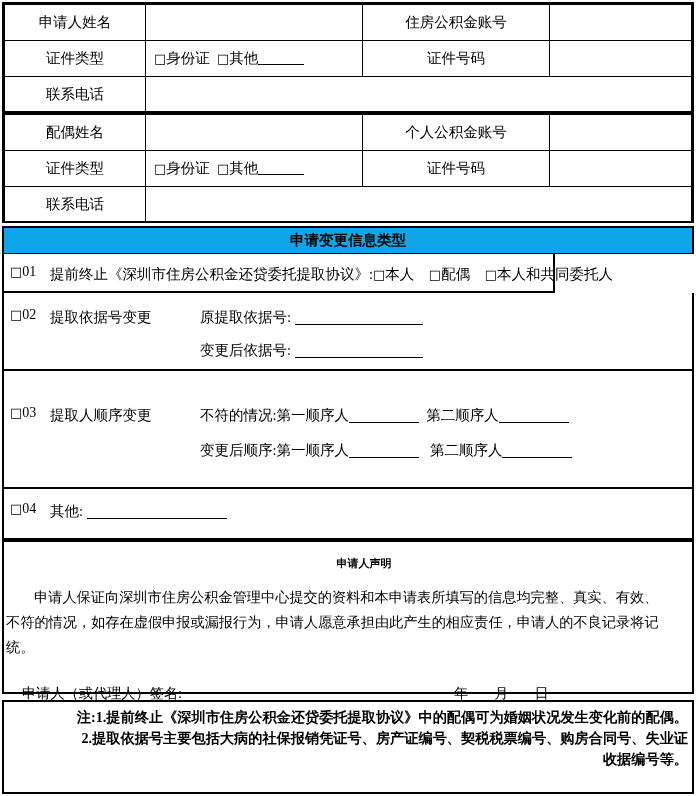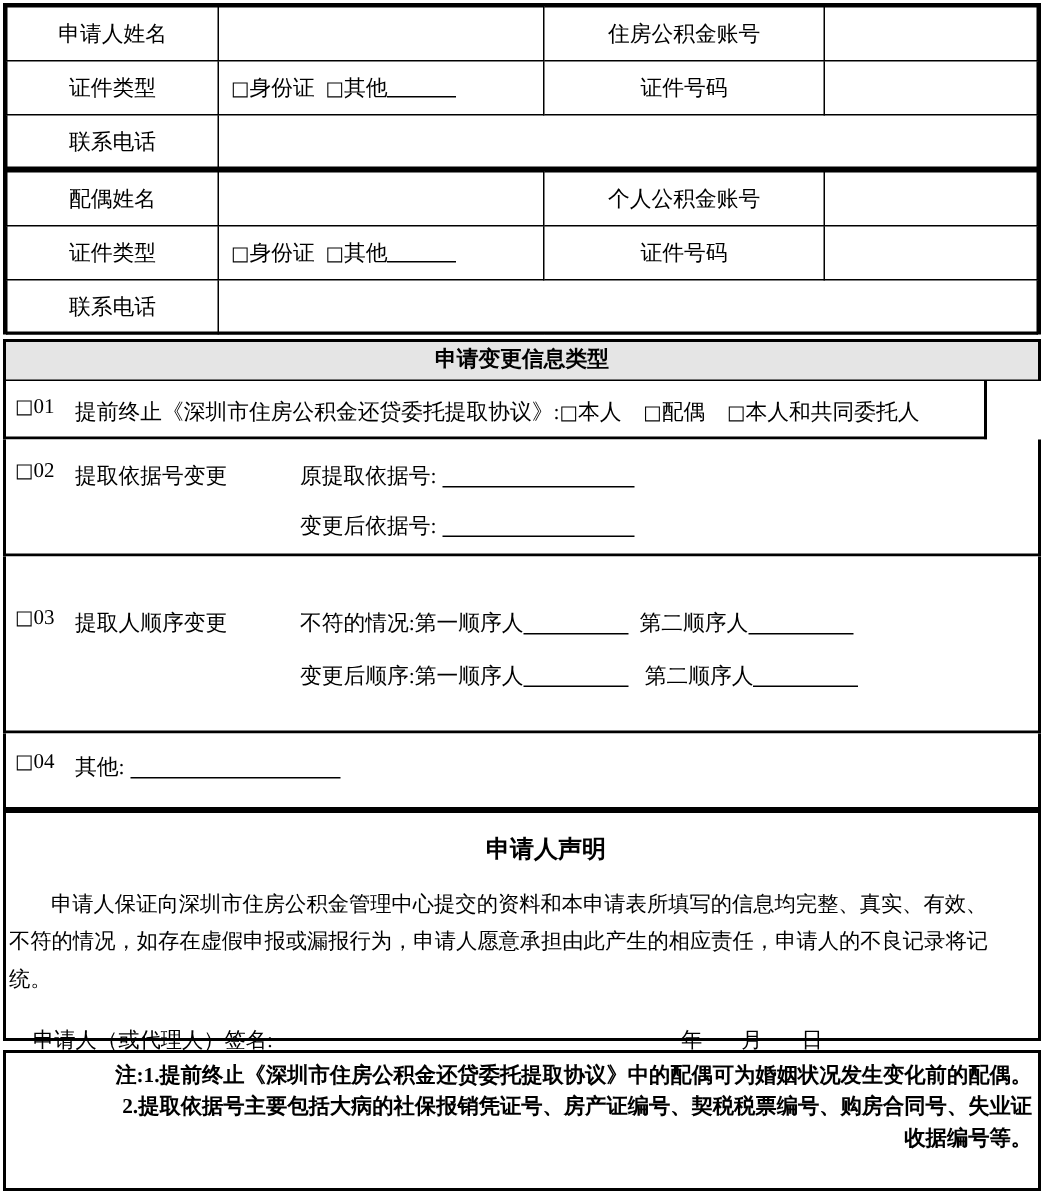"申请变更信息类型" .band { background: #e5e5e5 -> #0ea5e9 }
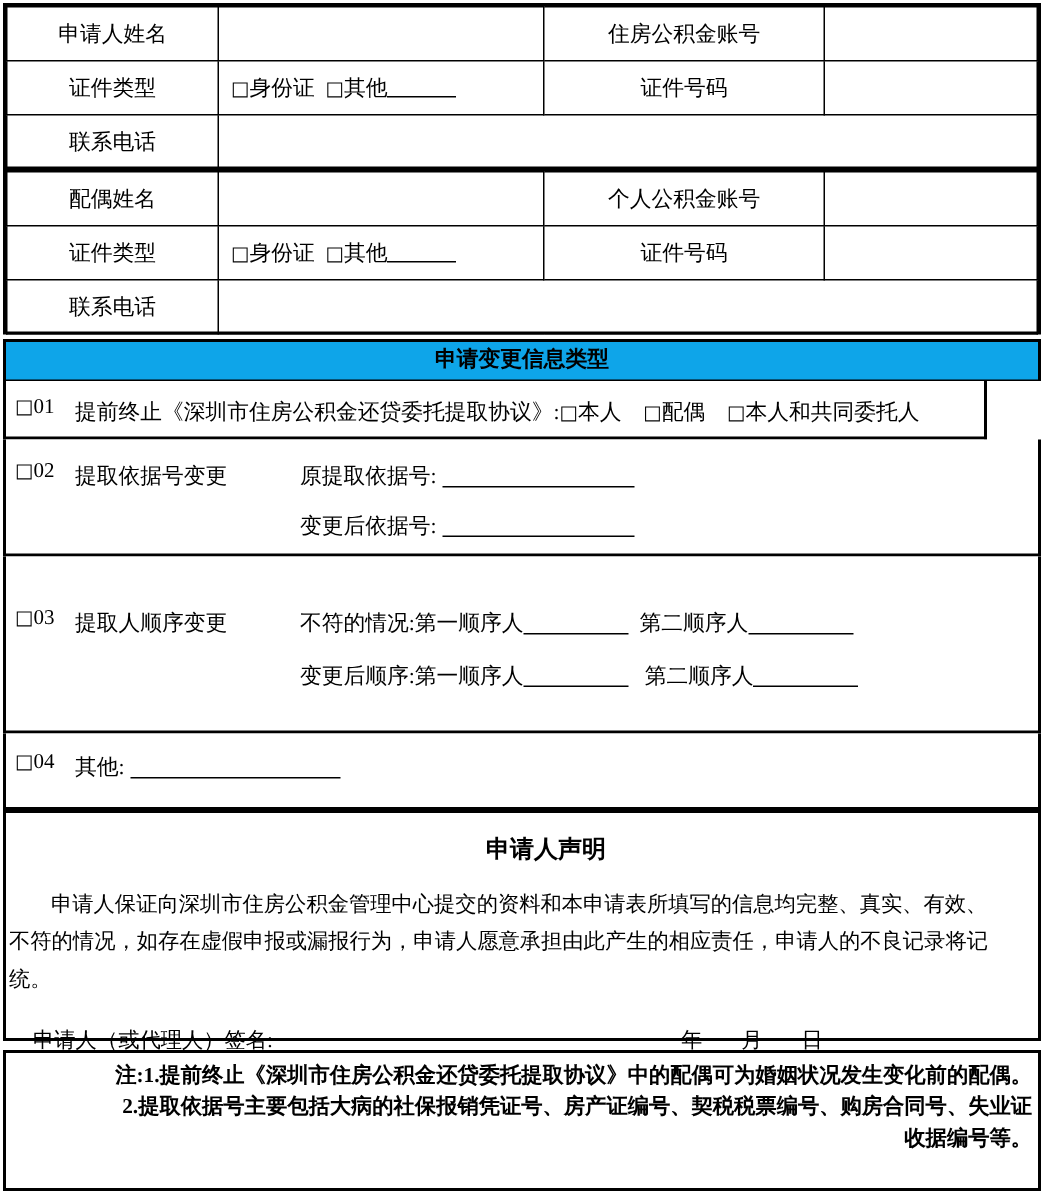"□01" div.optrow { width: 656px -> 553px }
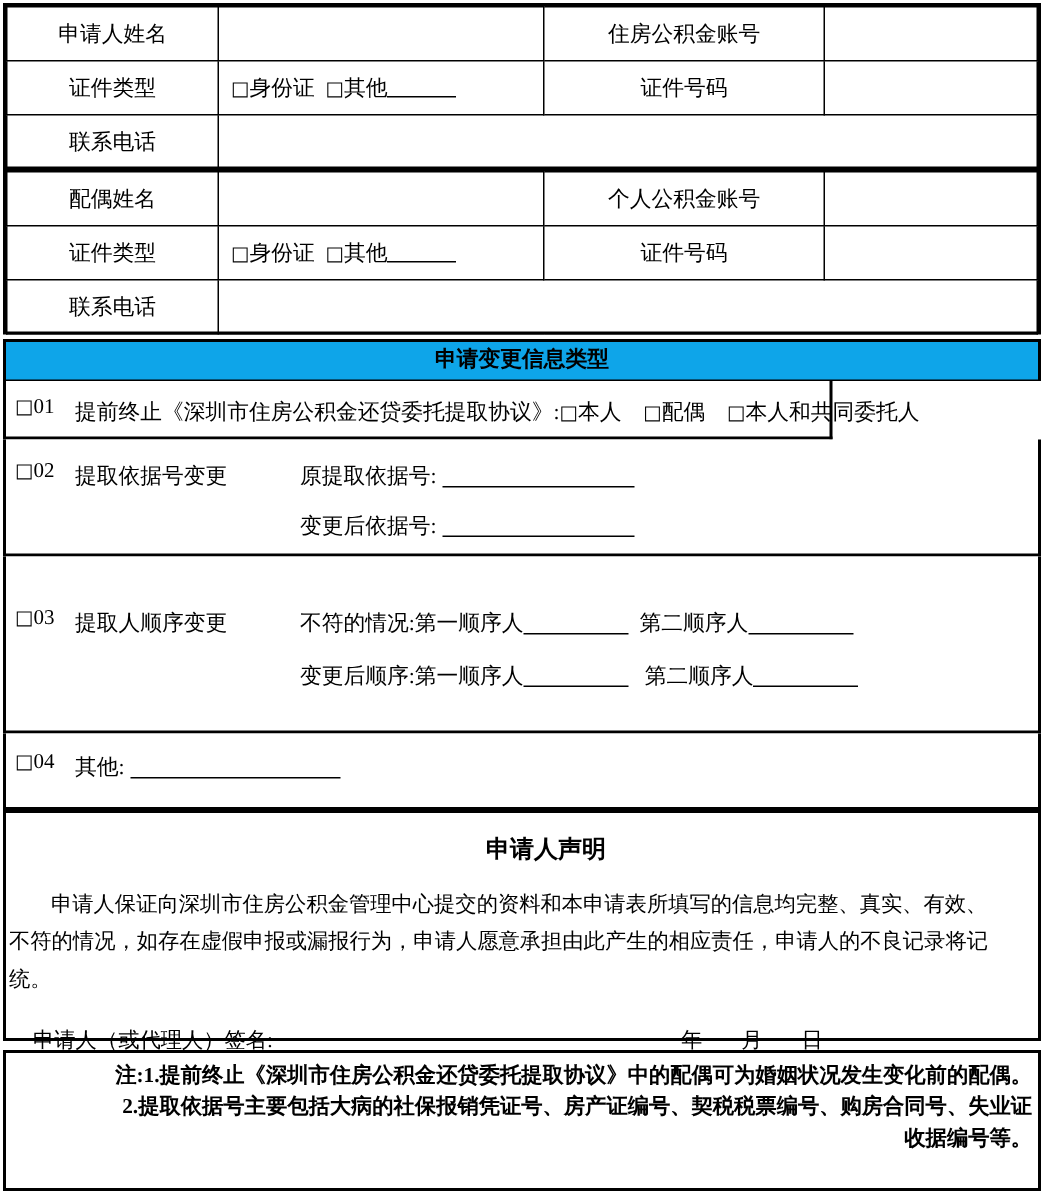"申请人声明" .decl-title { font-size: 16px -> 11px }
